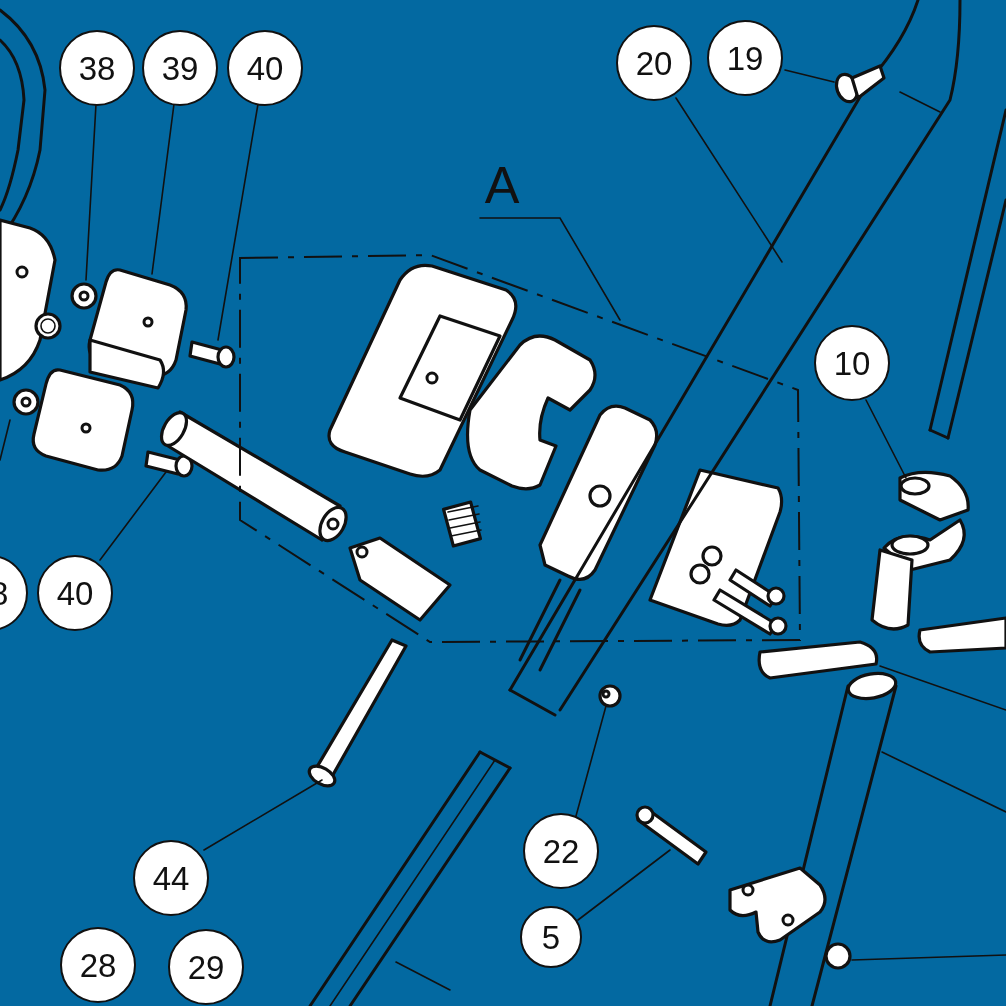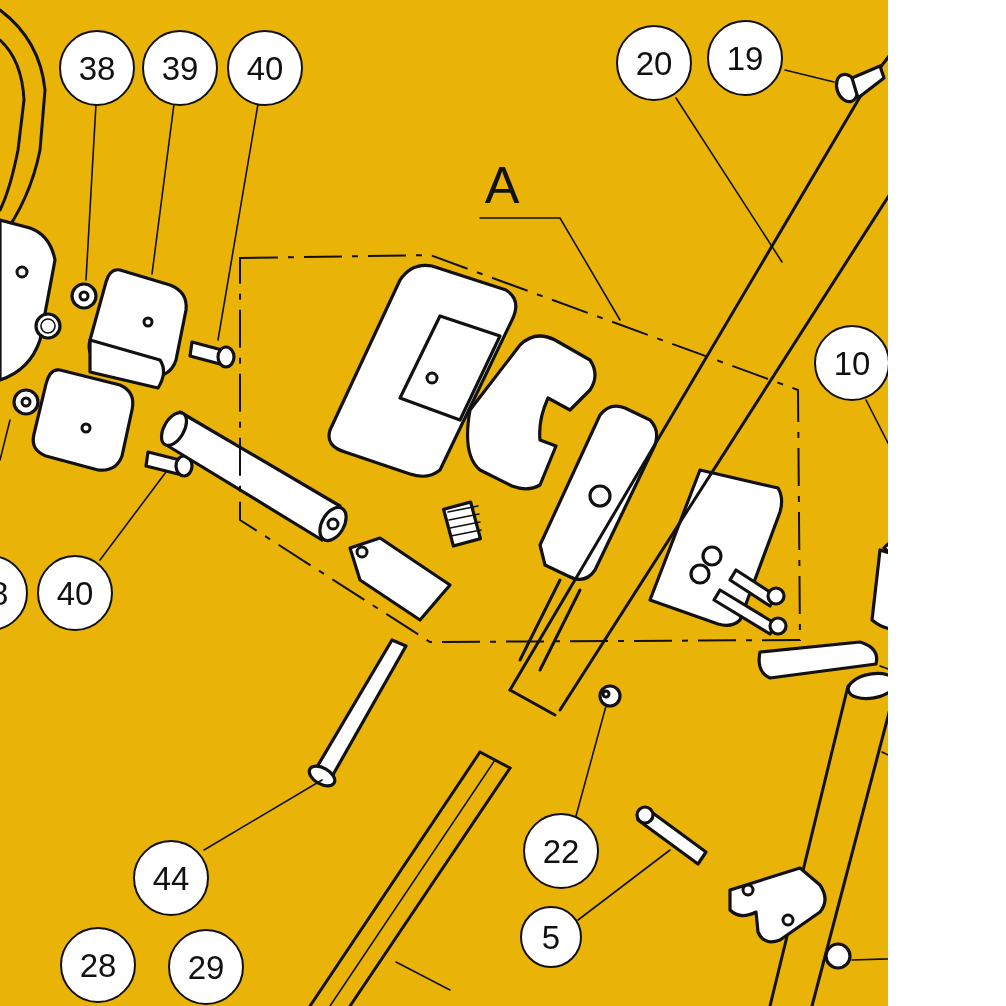"38" #stage { background: #eab308 -> #0369a1; width: 888px -> 1006px }
